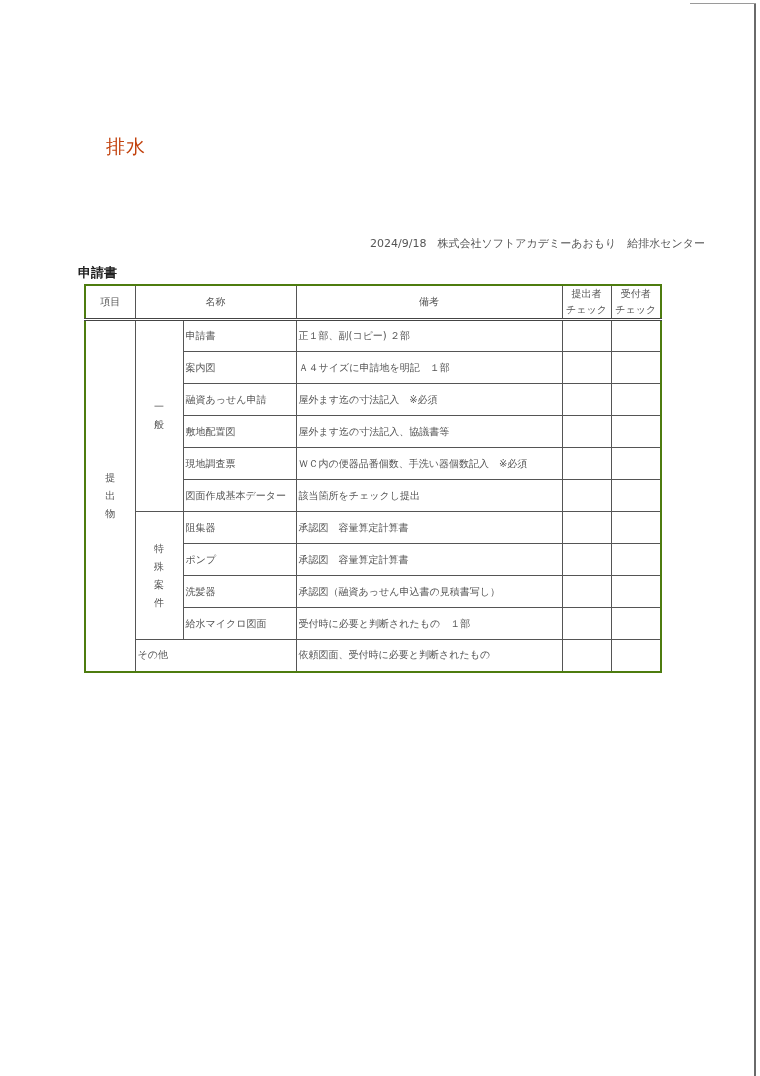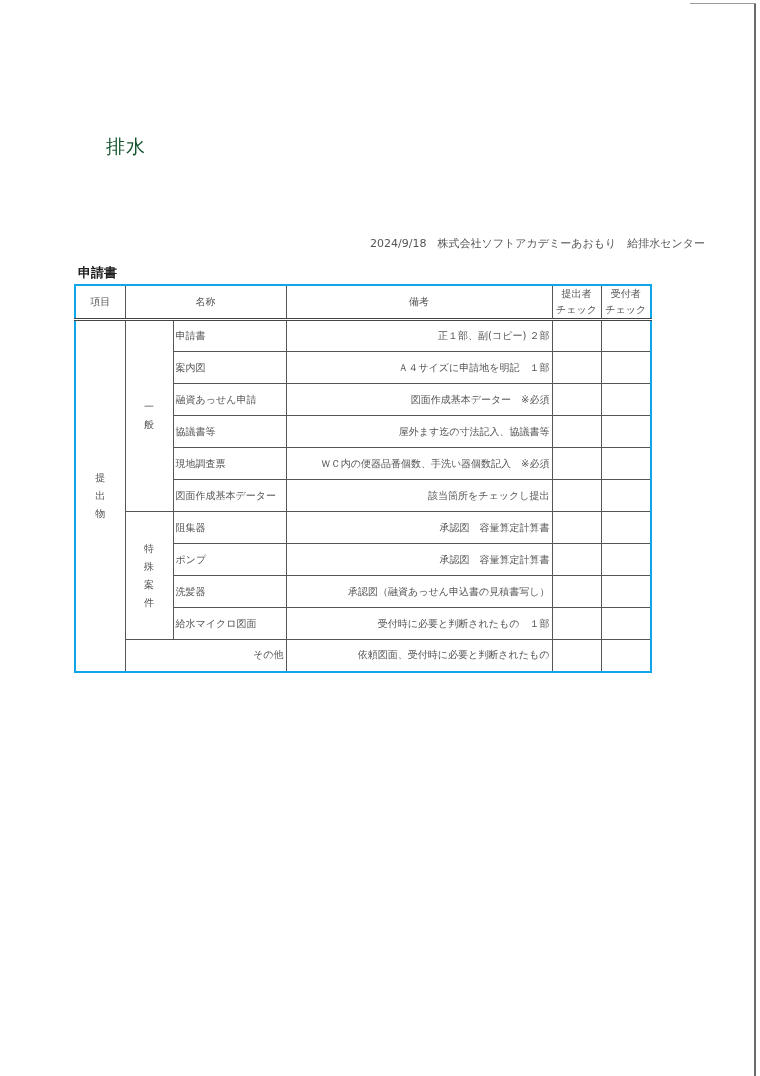"排水" .title { color: #14532d -> #c2410c }
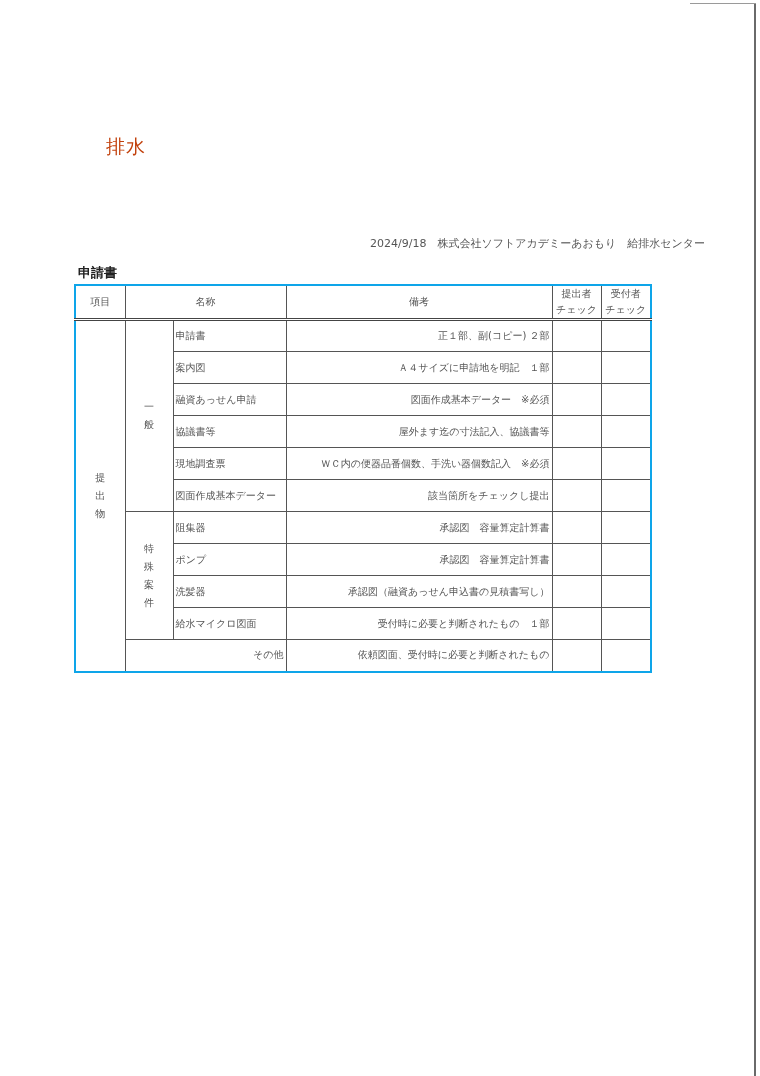"項目" table.form { border: 2px solid #0ea5e9 -> 2px solid #4d7c0f; left: 74px -> 84px }
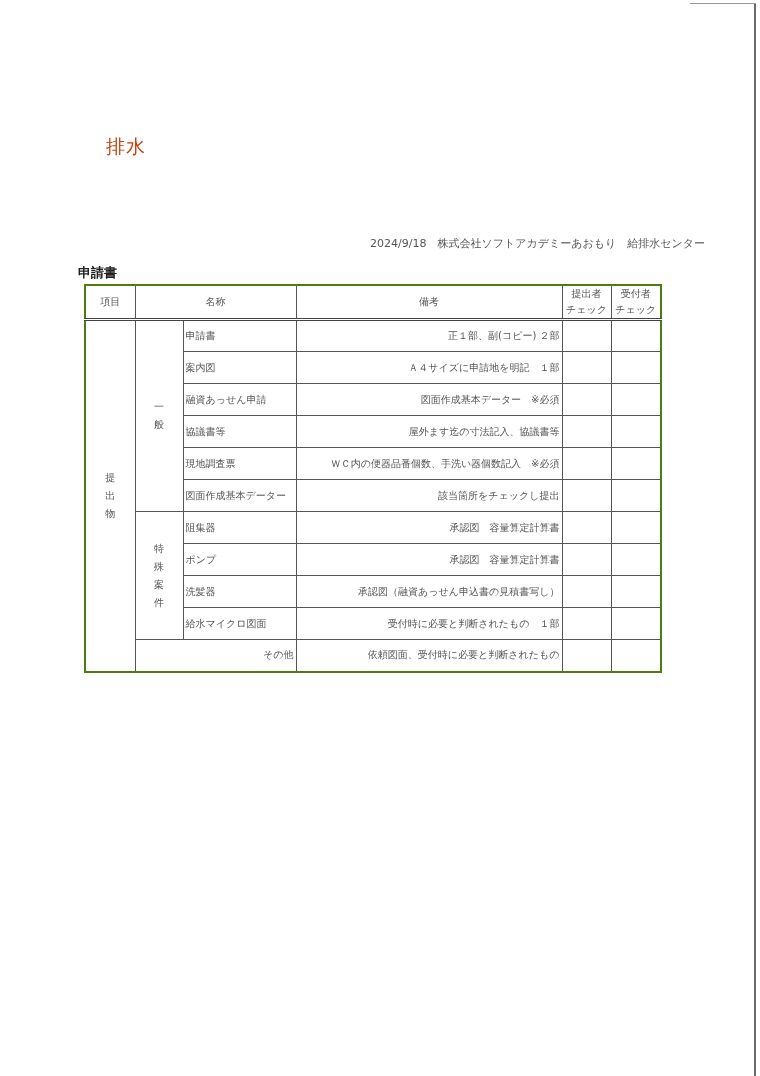"正１部、副(コピー) ２部" td.note { text-align: right -> left }
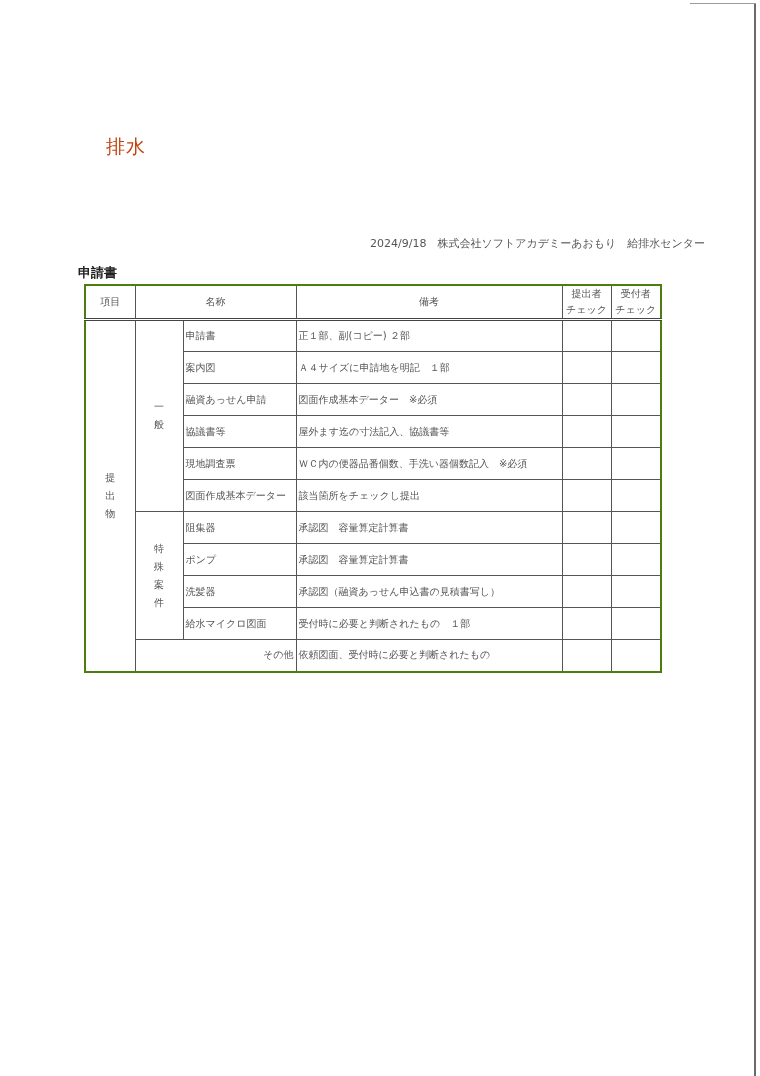"図面作成基本データー ※必須" td.note { text: 図面作成基本データー -> 屋外ます迄の寸法記入 }
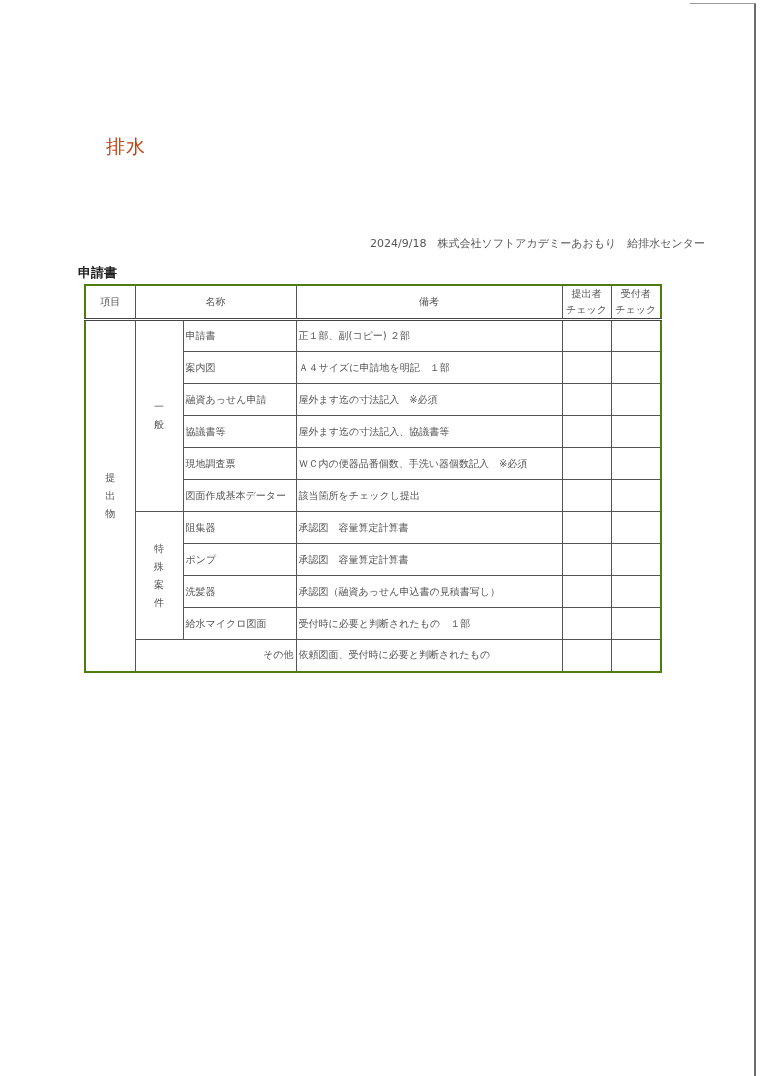"協議書等" td.label { text: 協議書等 -> 敷地配置図 }
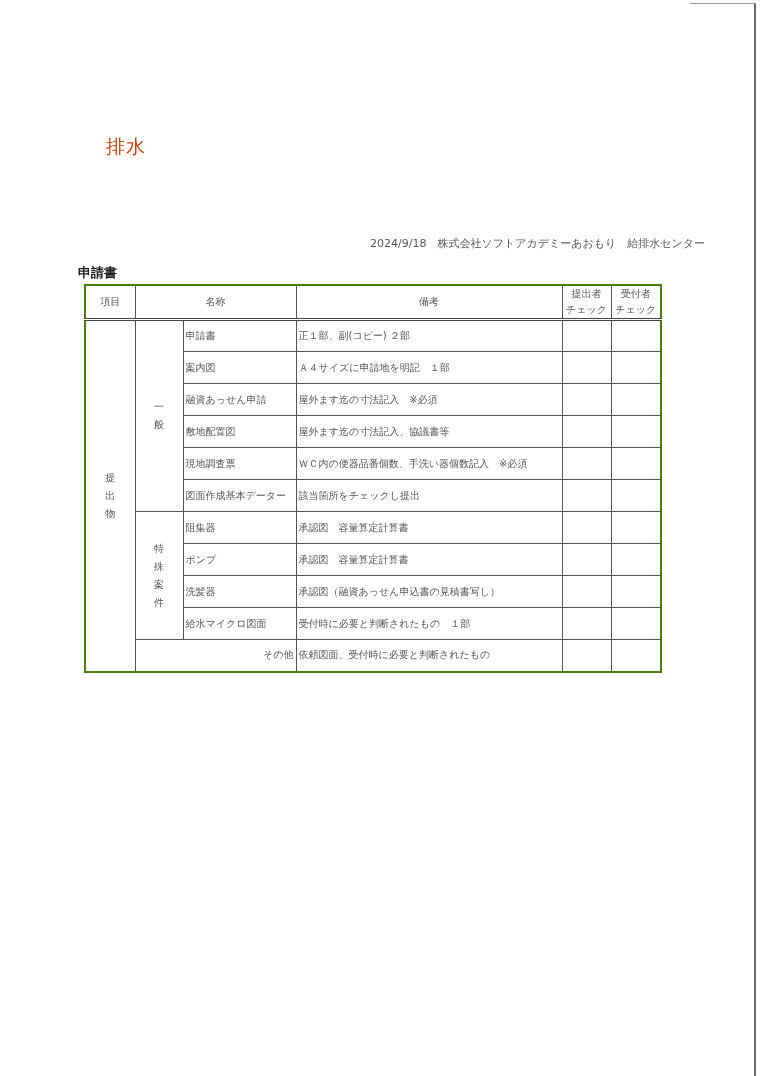"その他" td.center { text-align: right -> left }
